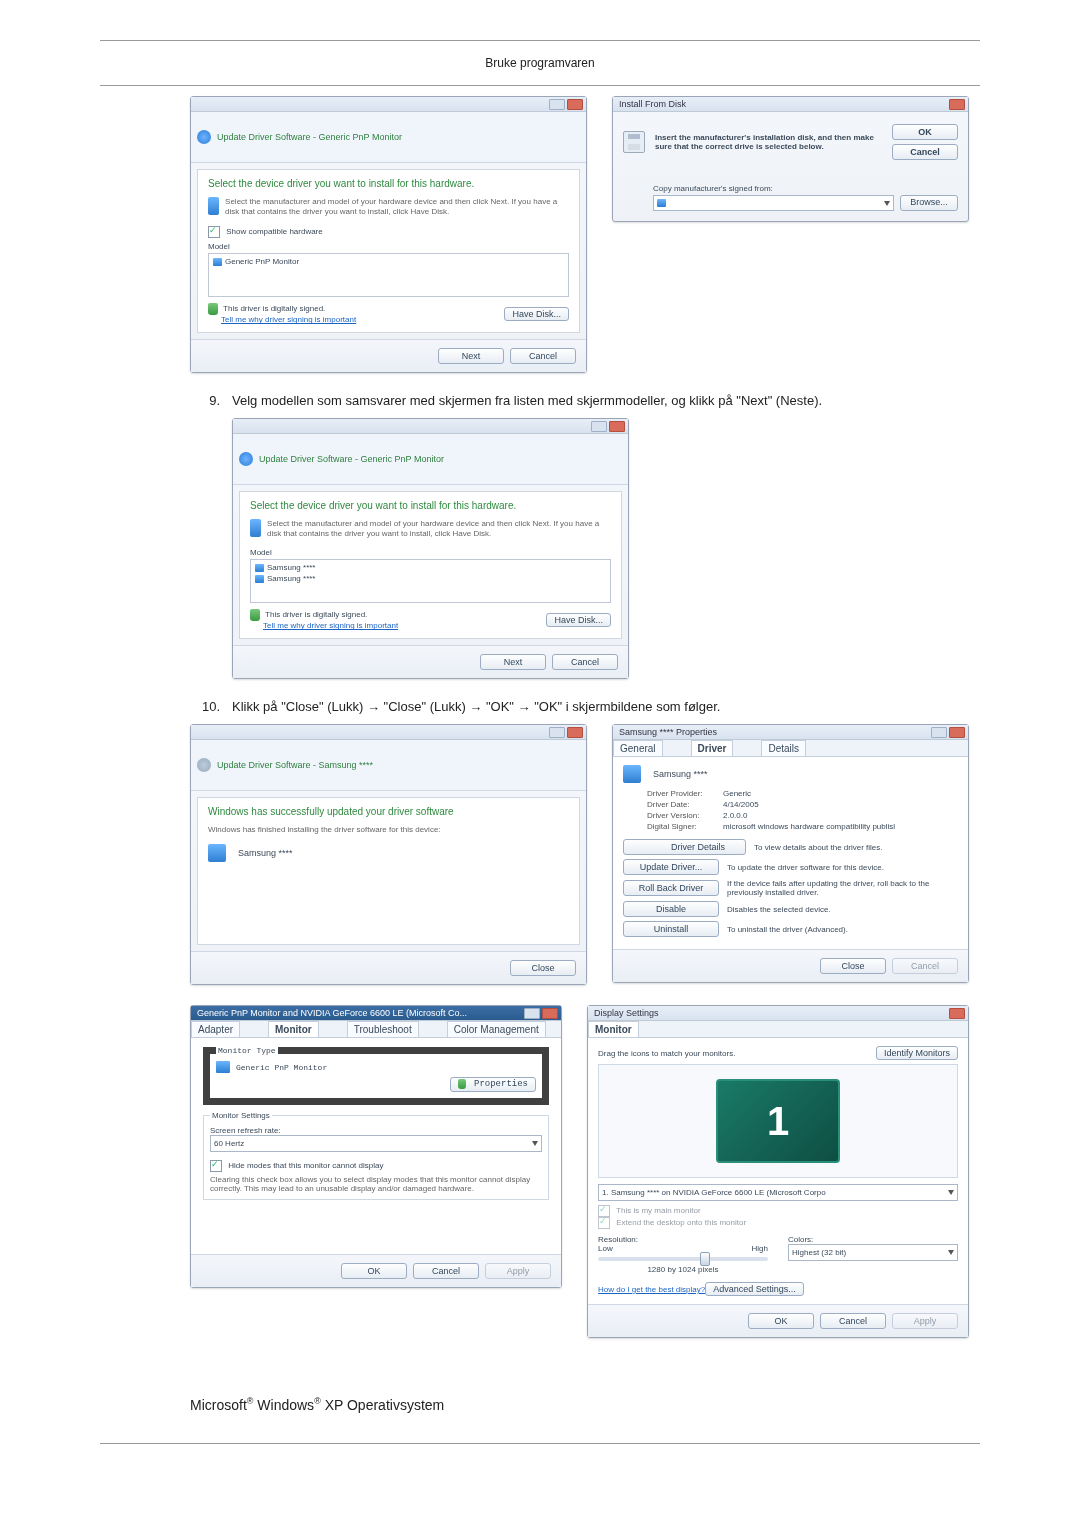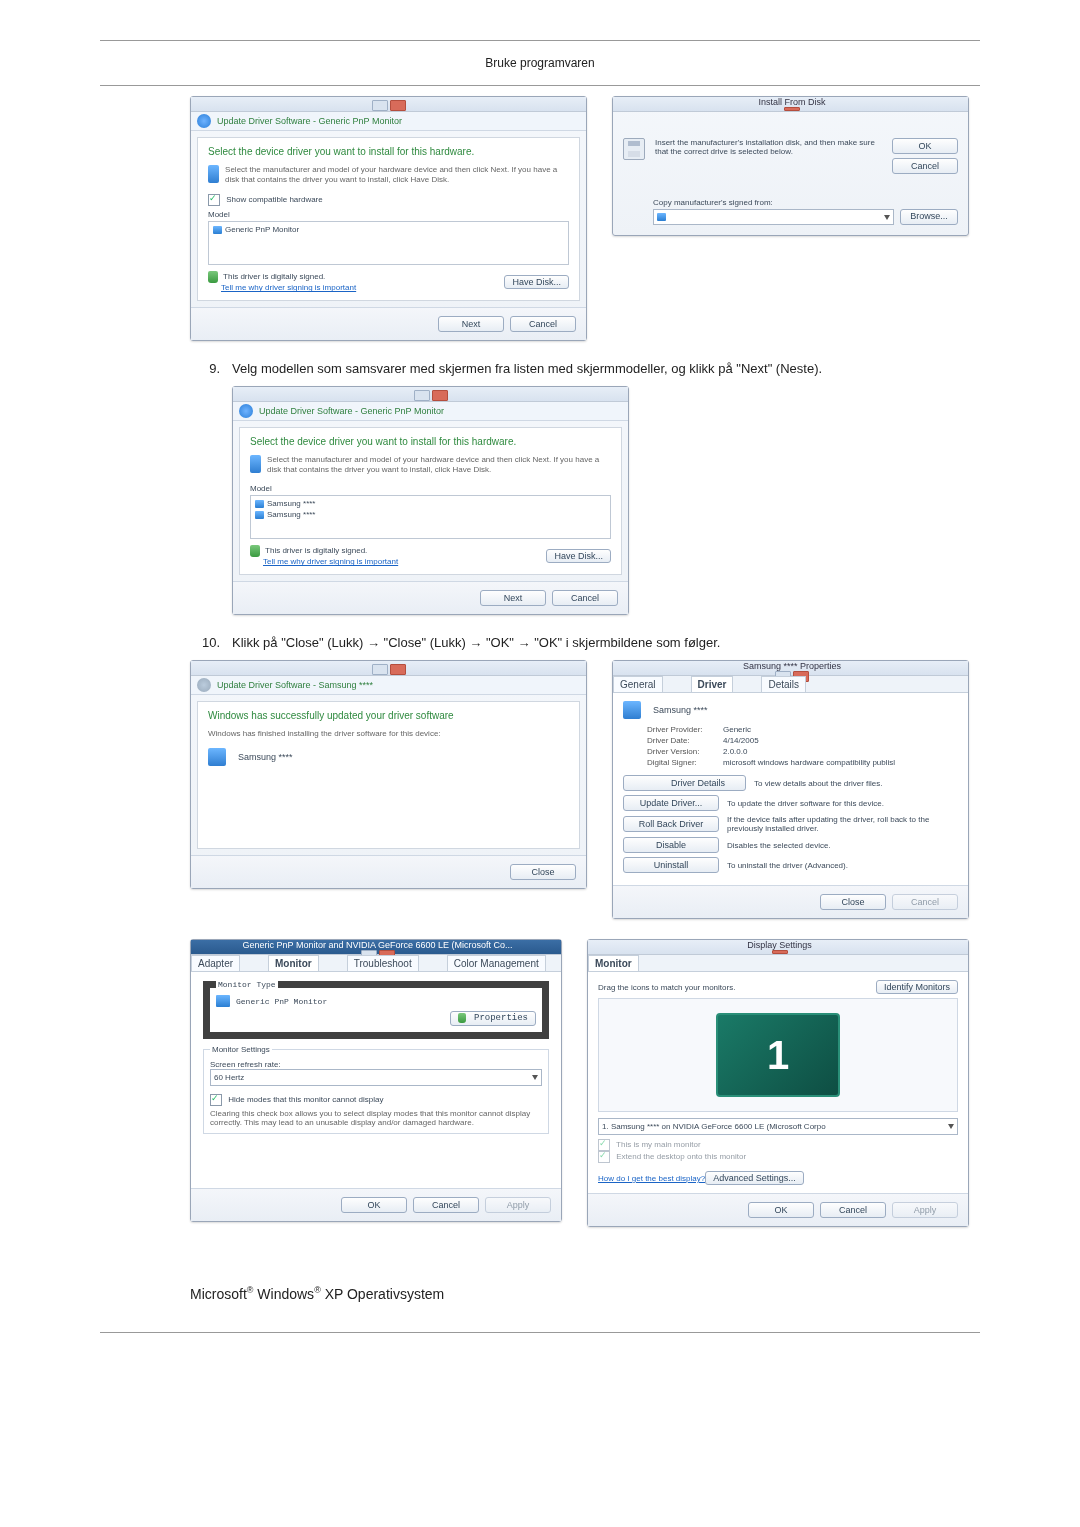"Install From Disk" .titlebar { flex-direction: column -> none }
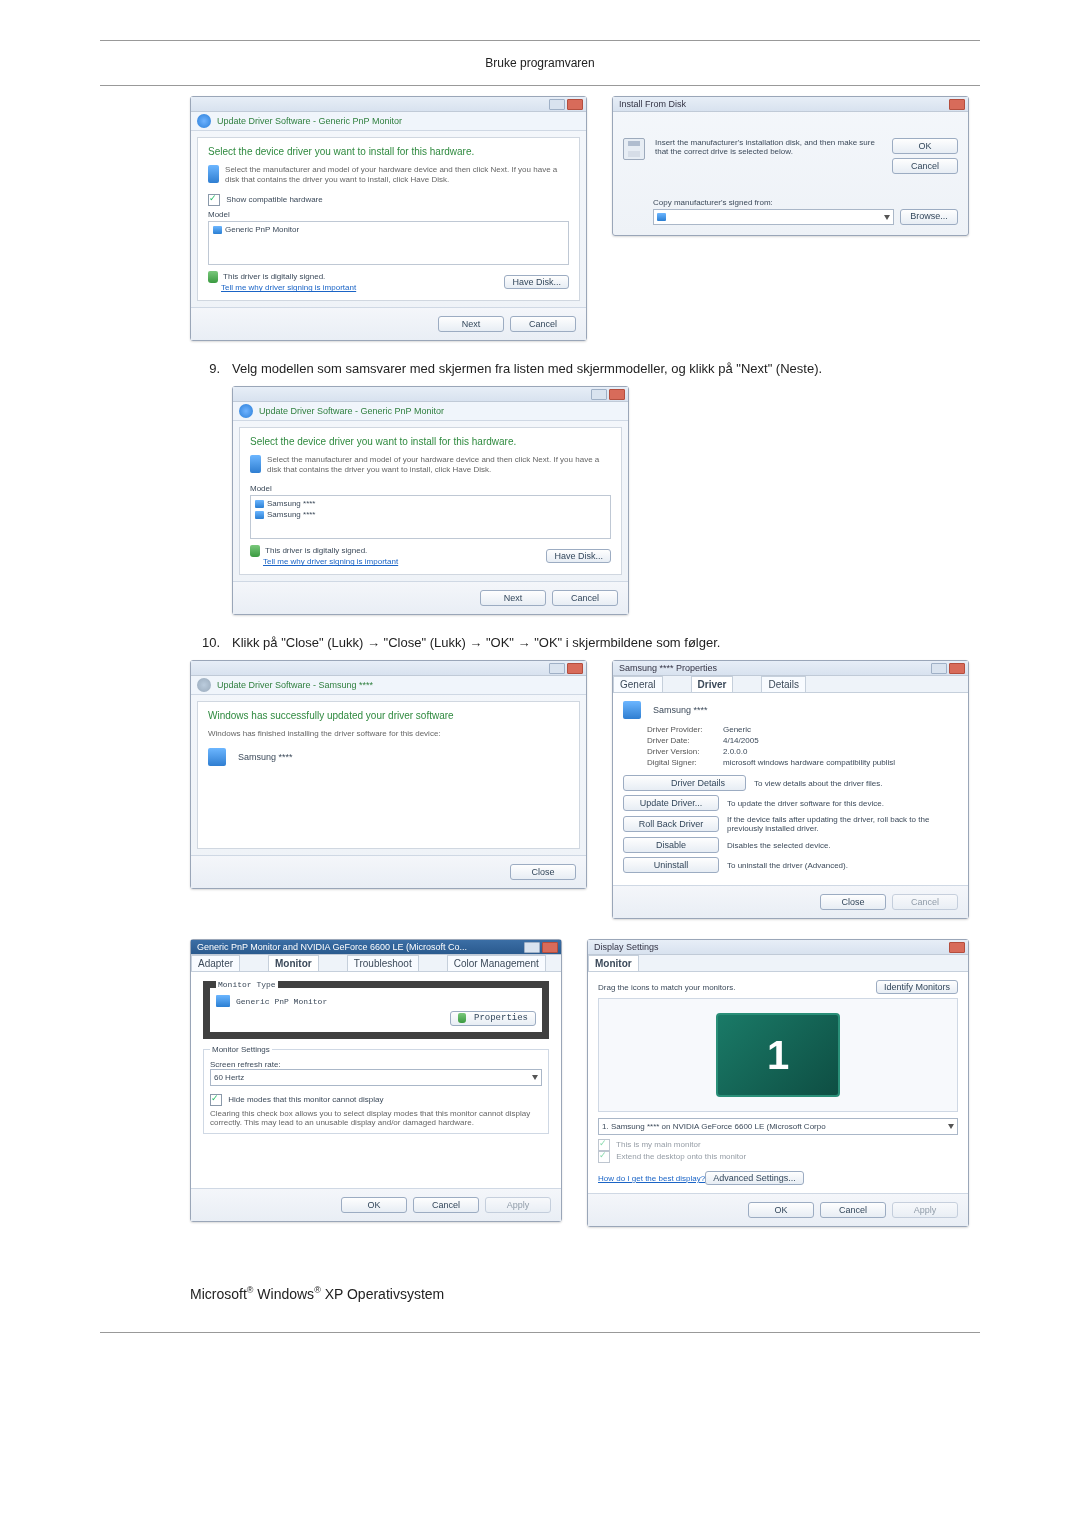"Update Driver Software - Generic" .crumb { padding: 2px 6px -> 18px 6px }
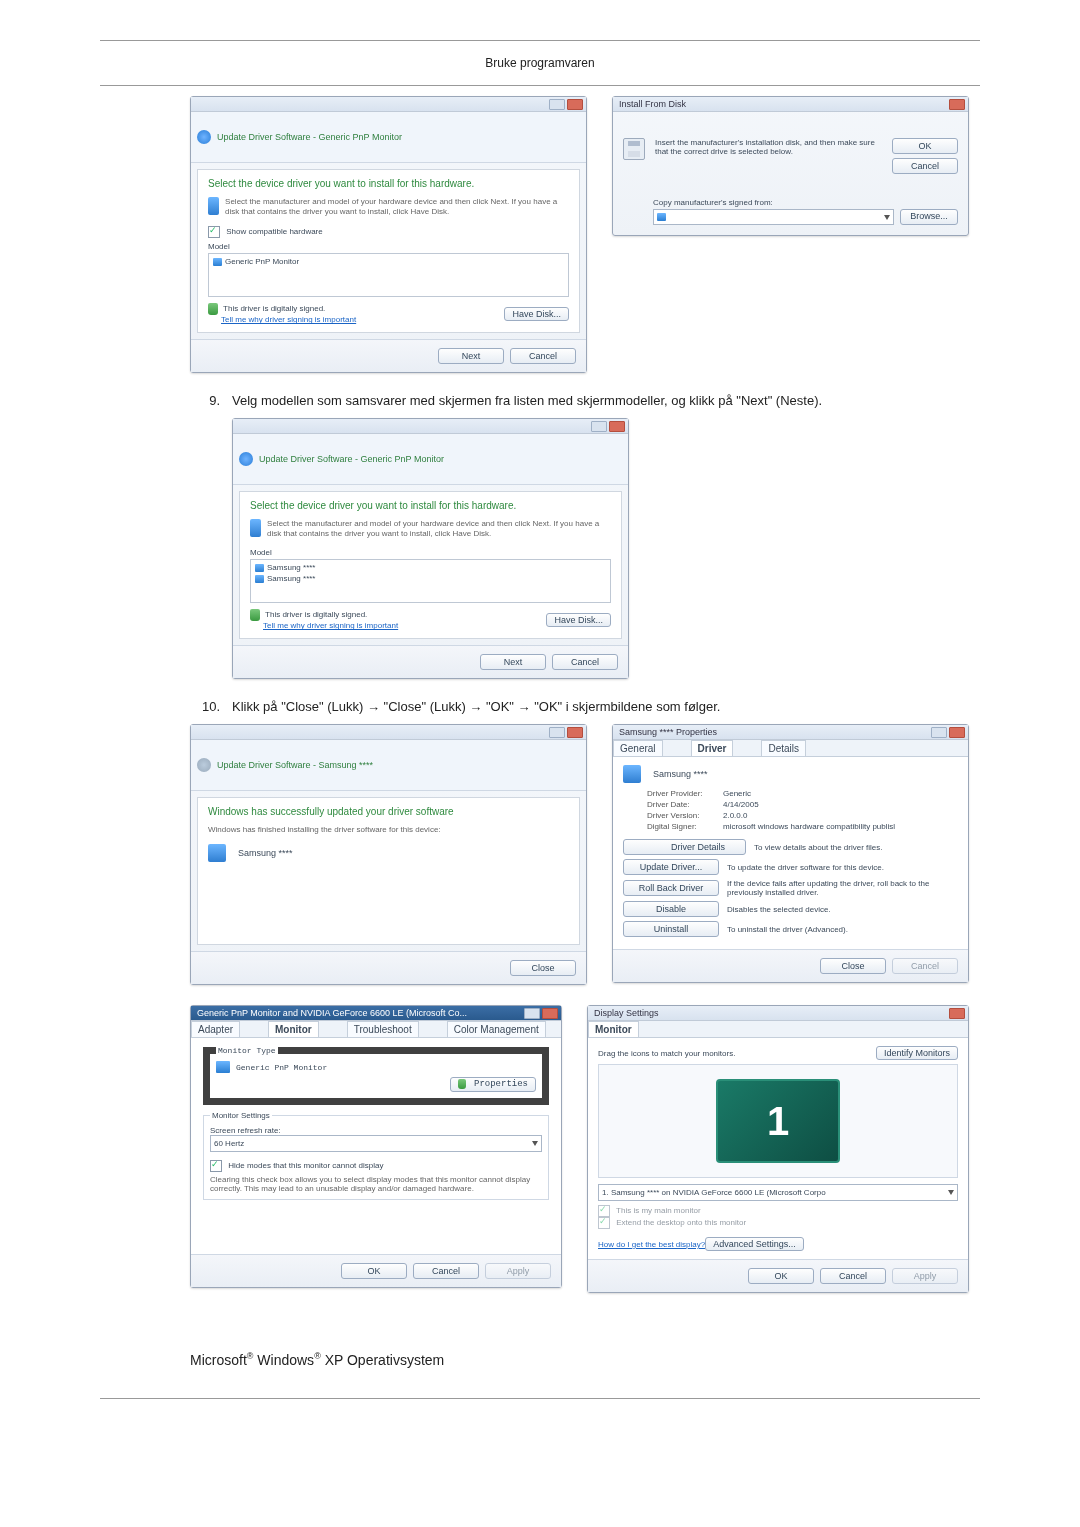"Insert the manufacturer's installation" div { align-items: flex-start -> center; font-weight: none -> bold; padding: 26px 10px 6px 10px -> 12px 10px 6px 10px }
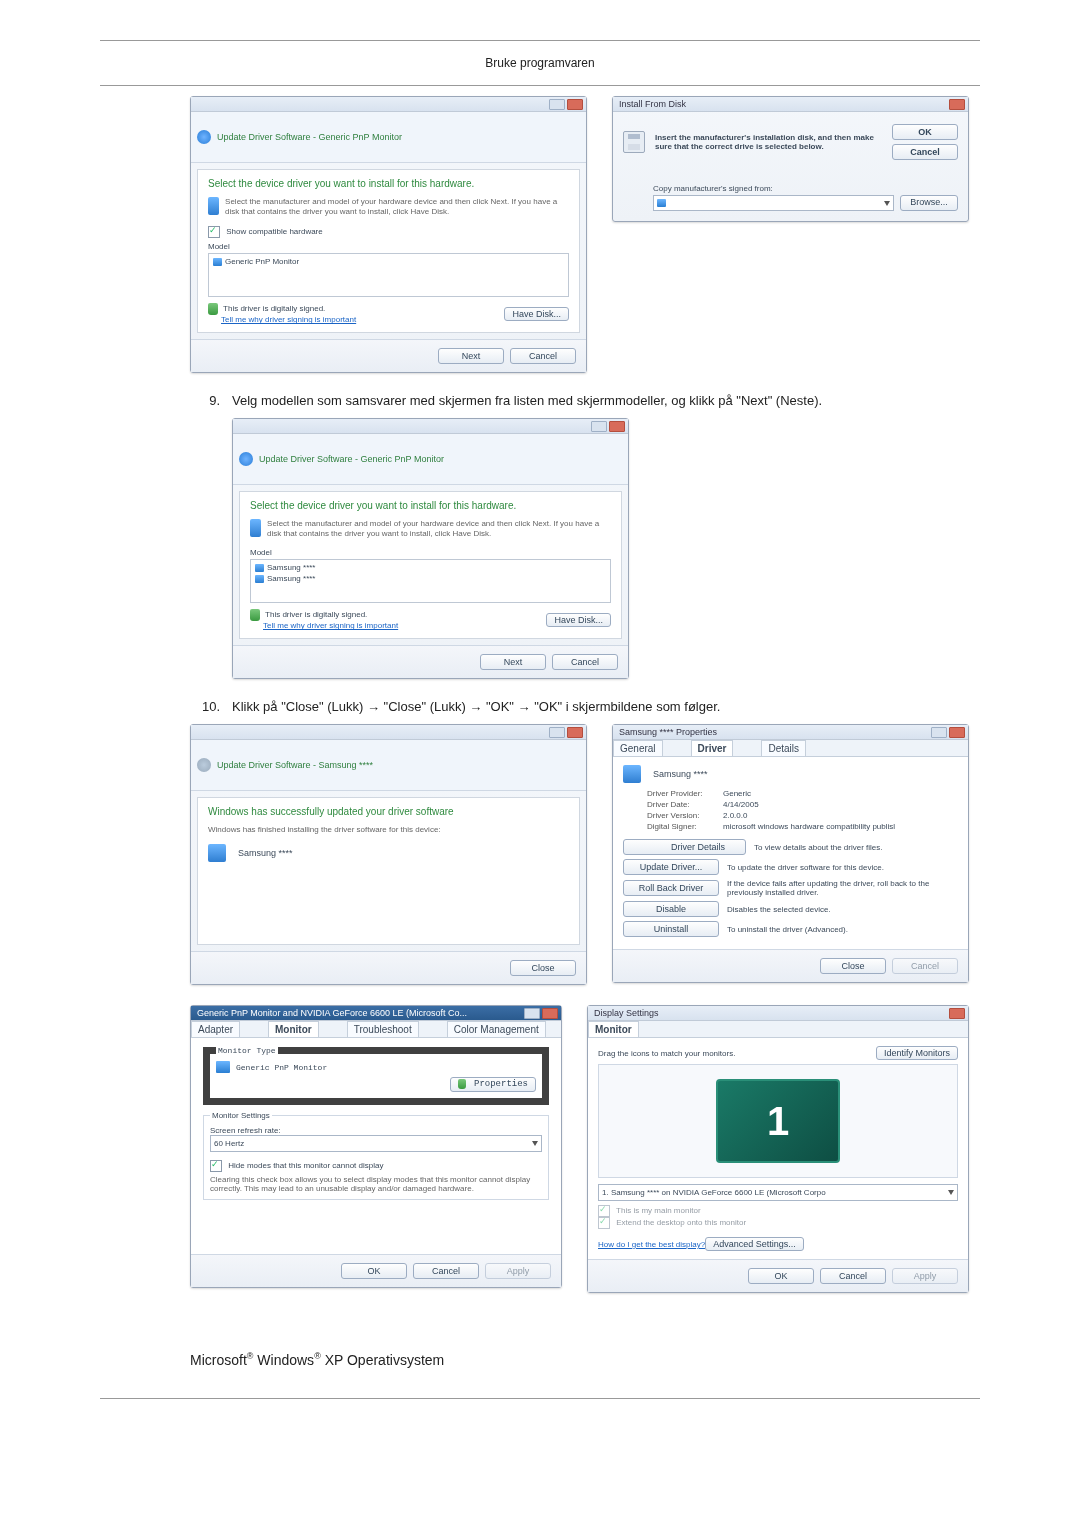"Resolution:" div { html: none -> <div> <div> <div>Resolution:</div> <div> <span>Low</span> <span>High</span> </div> <div> <div></div> </div> <div>1280 by 1024 pixels</div> </div> <div> <div>Colors:</div> <div> <span>Highest (32 bit)</span> <span></span> </div> </div> </div> }
